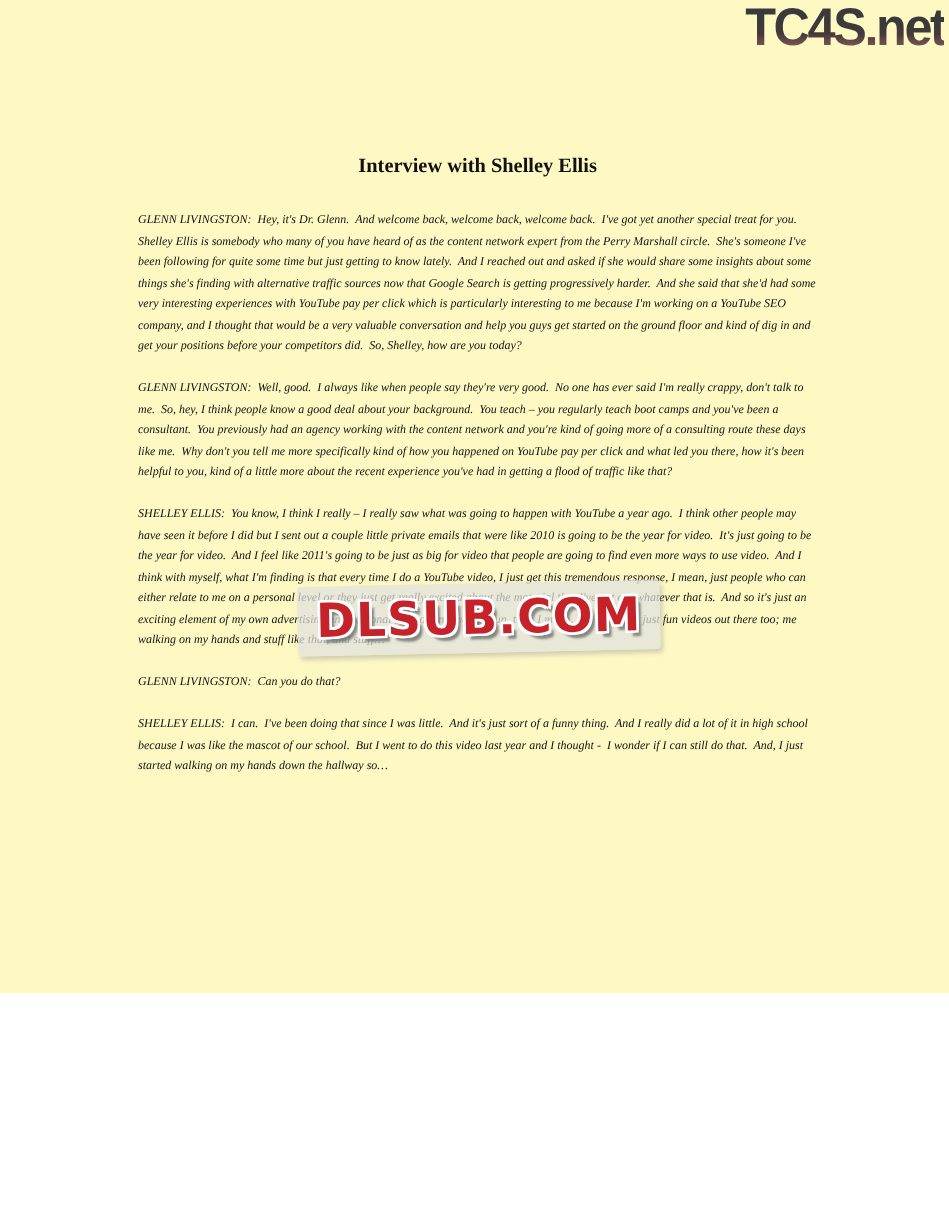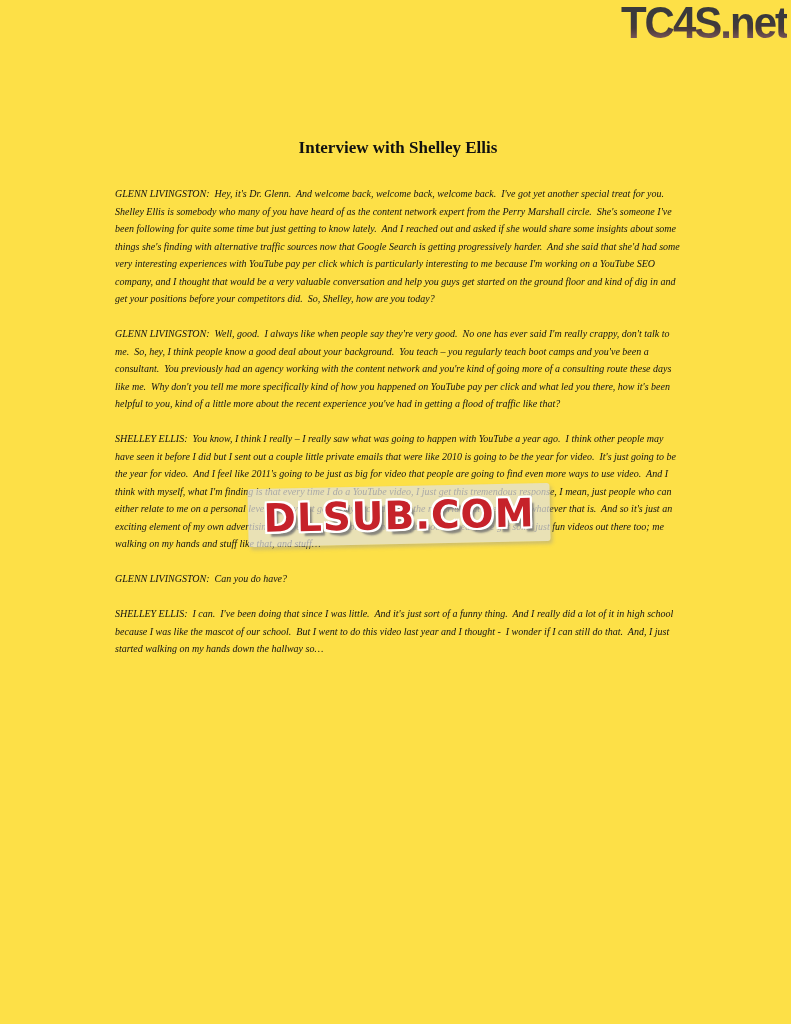"TC4S.net" .page { background: #fde047 -> #fef9c3; height: 1024px -> 828px }
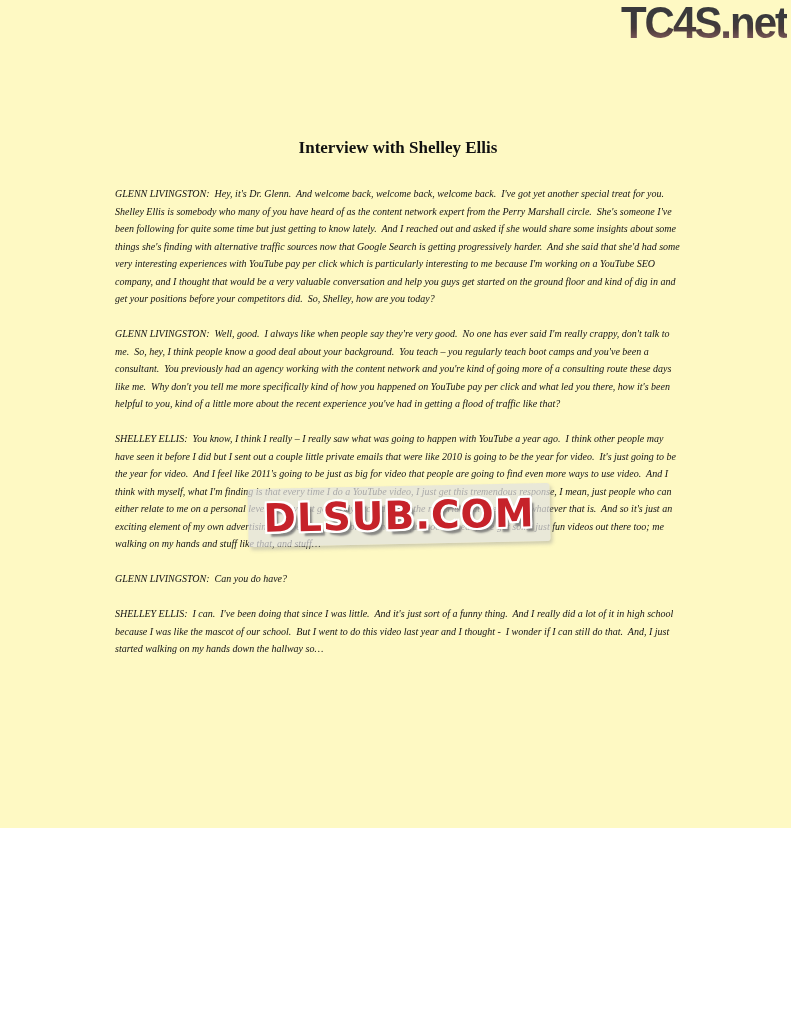"Interview with Shelley Ellis" .content { top: 138px -> 128px }
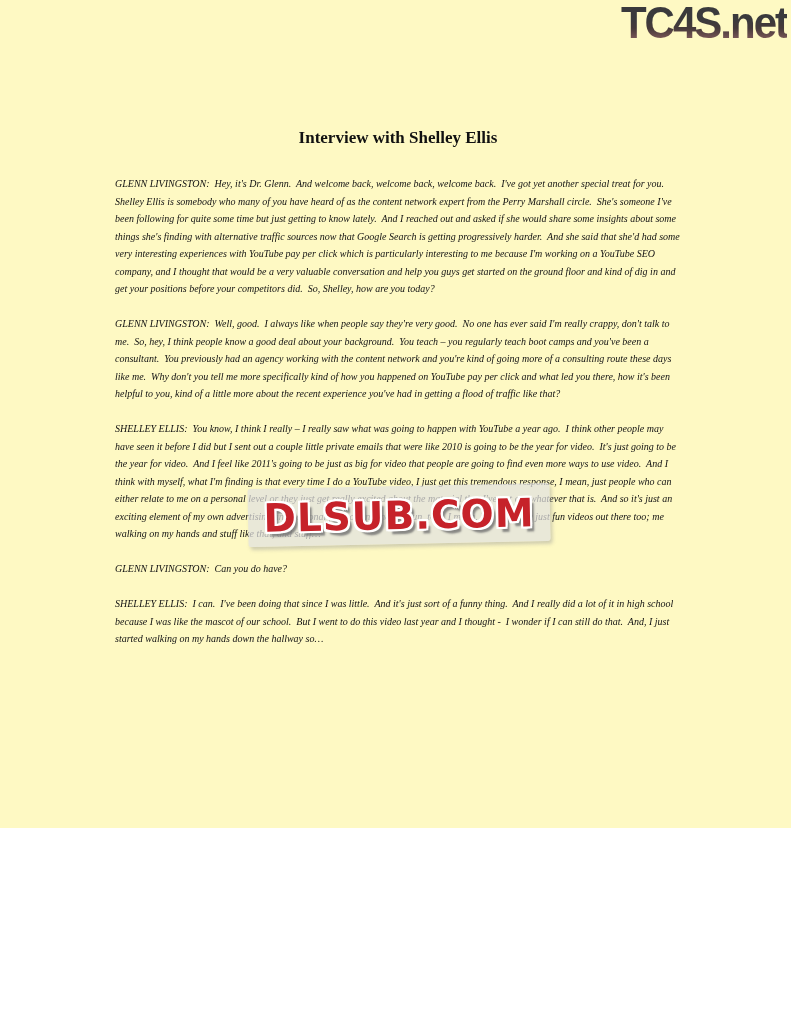"Can you do have?" span { text: have -> that }
